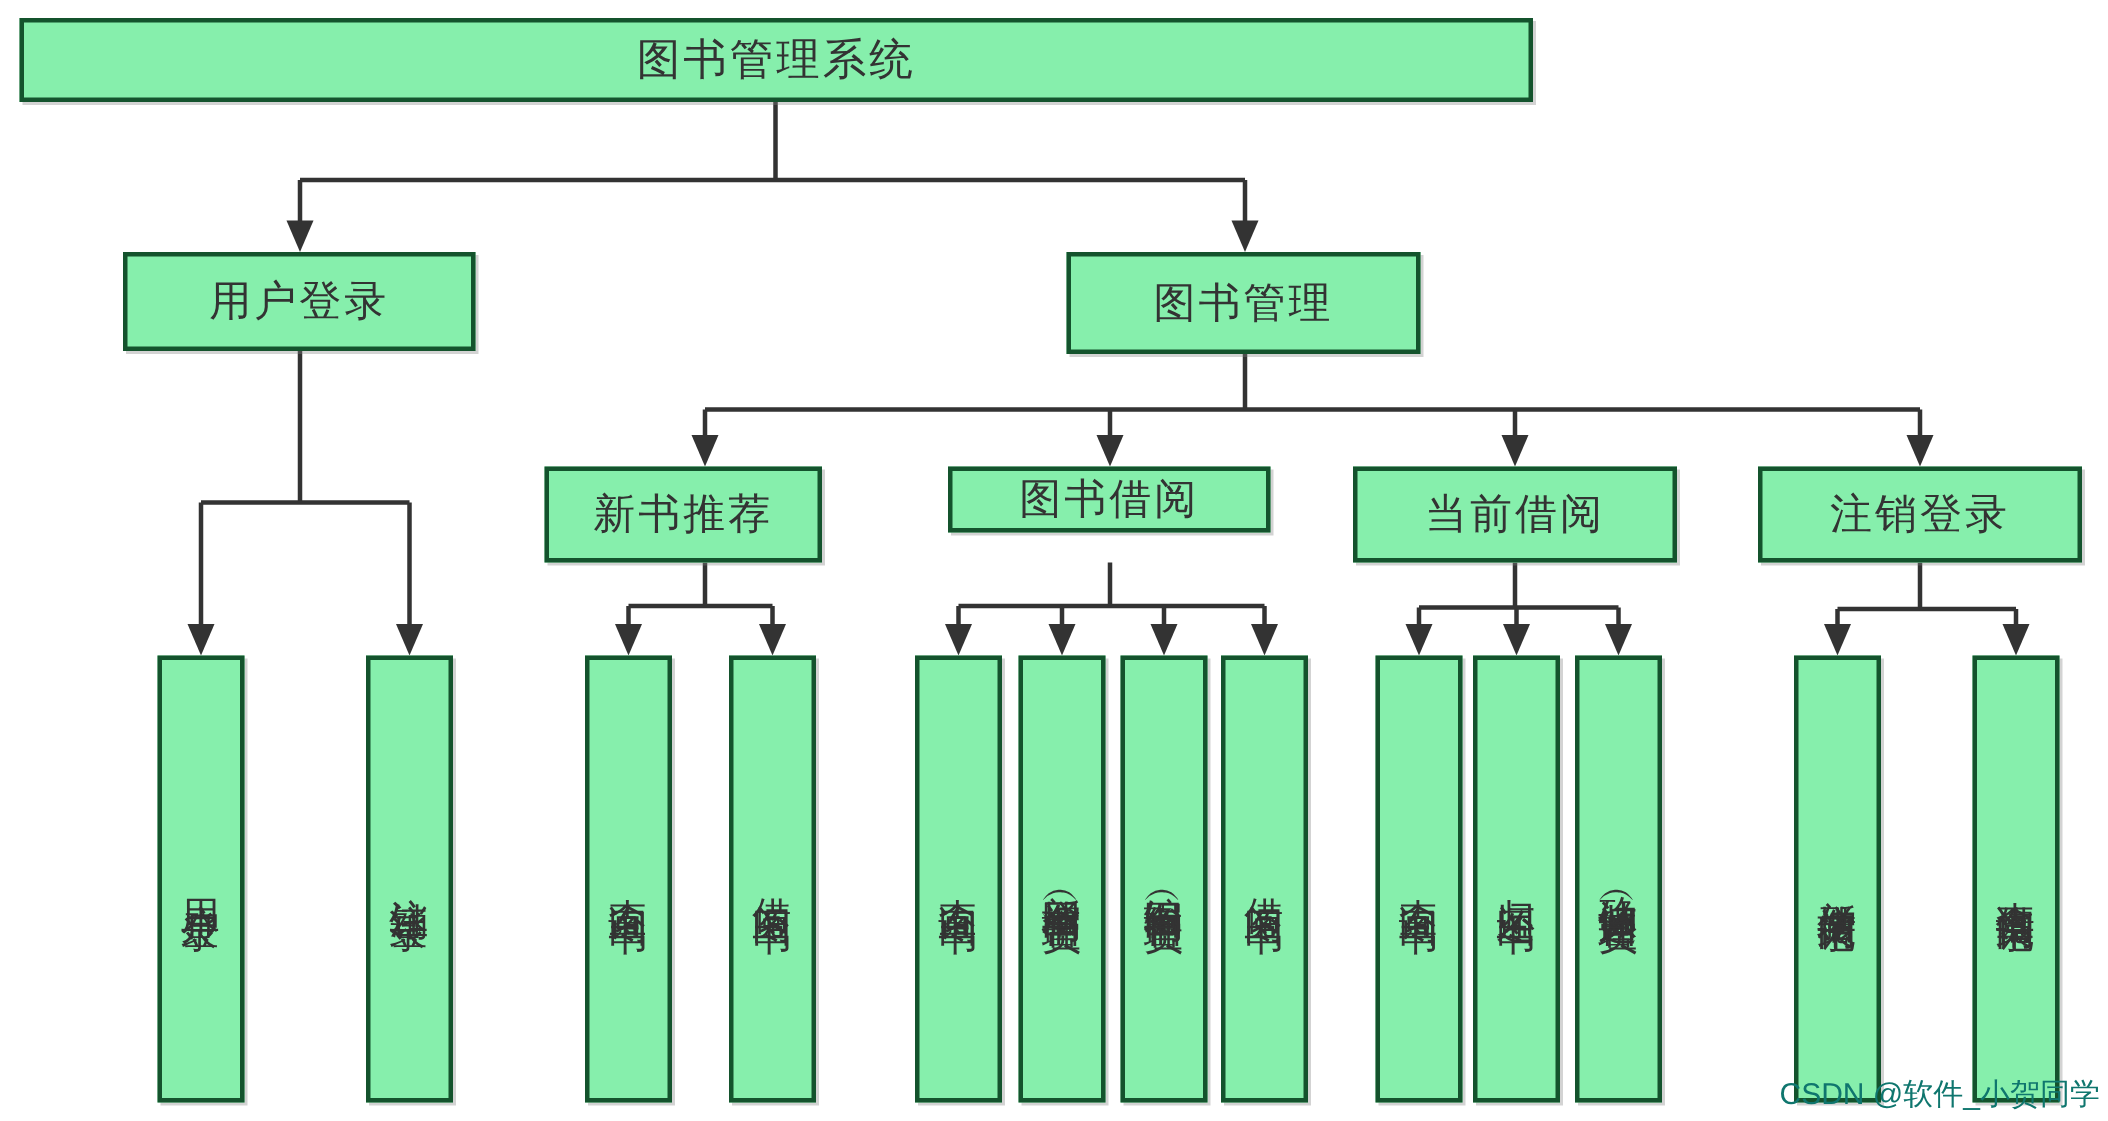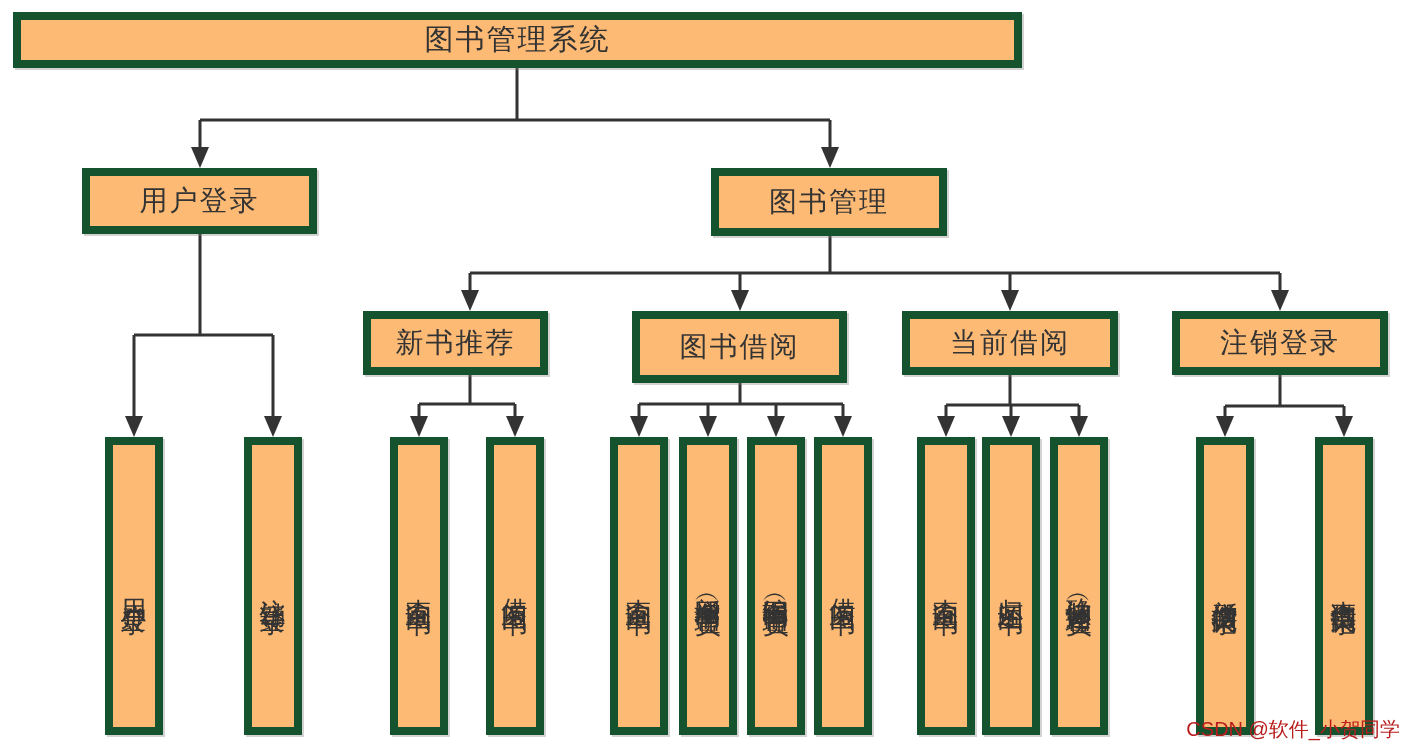"图书管理系统" .node { background: #fdba74 -> #86efac; border: 8px solid #14532d -> 3px solid #14532d }
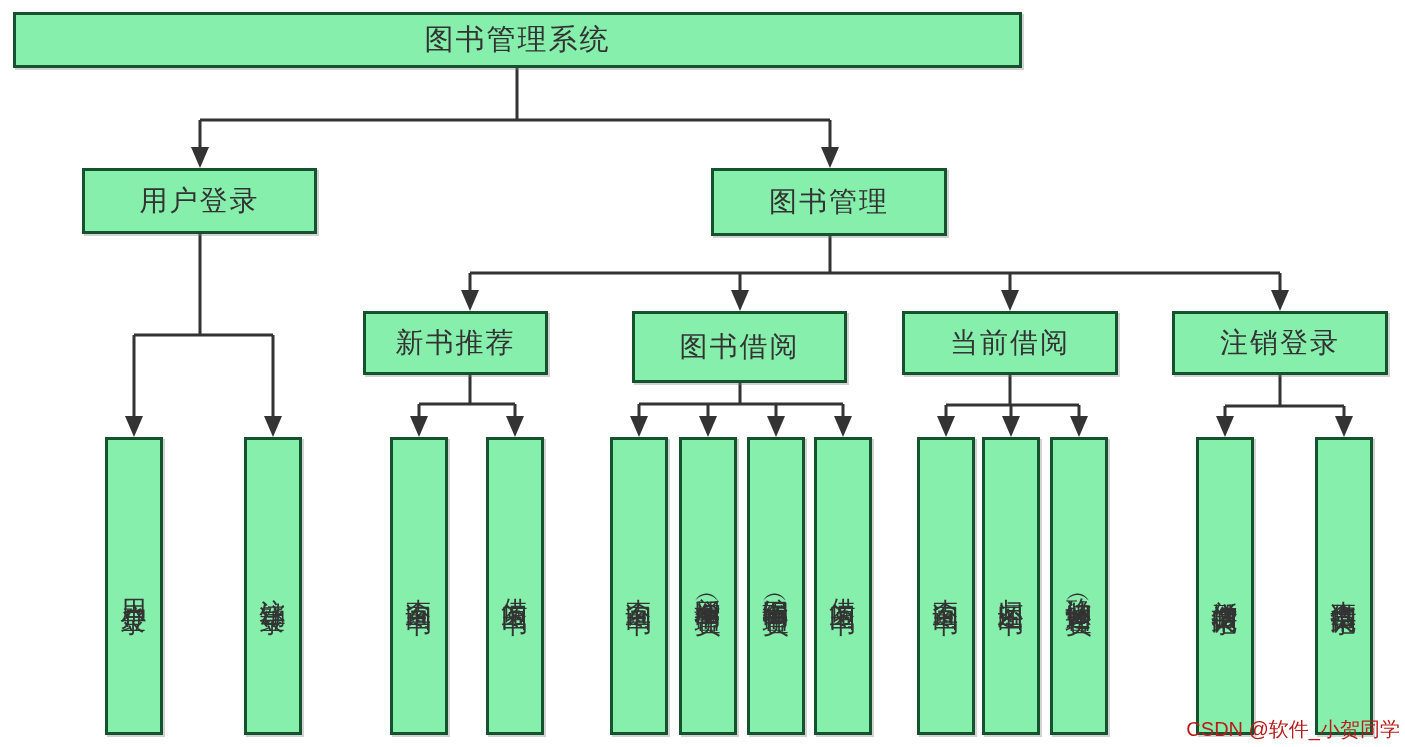"图书借阅" div.node { height: 72px -> 44px }
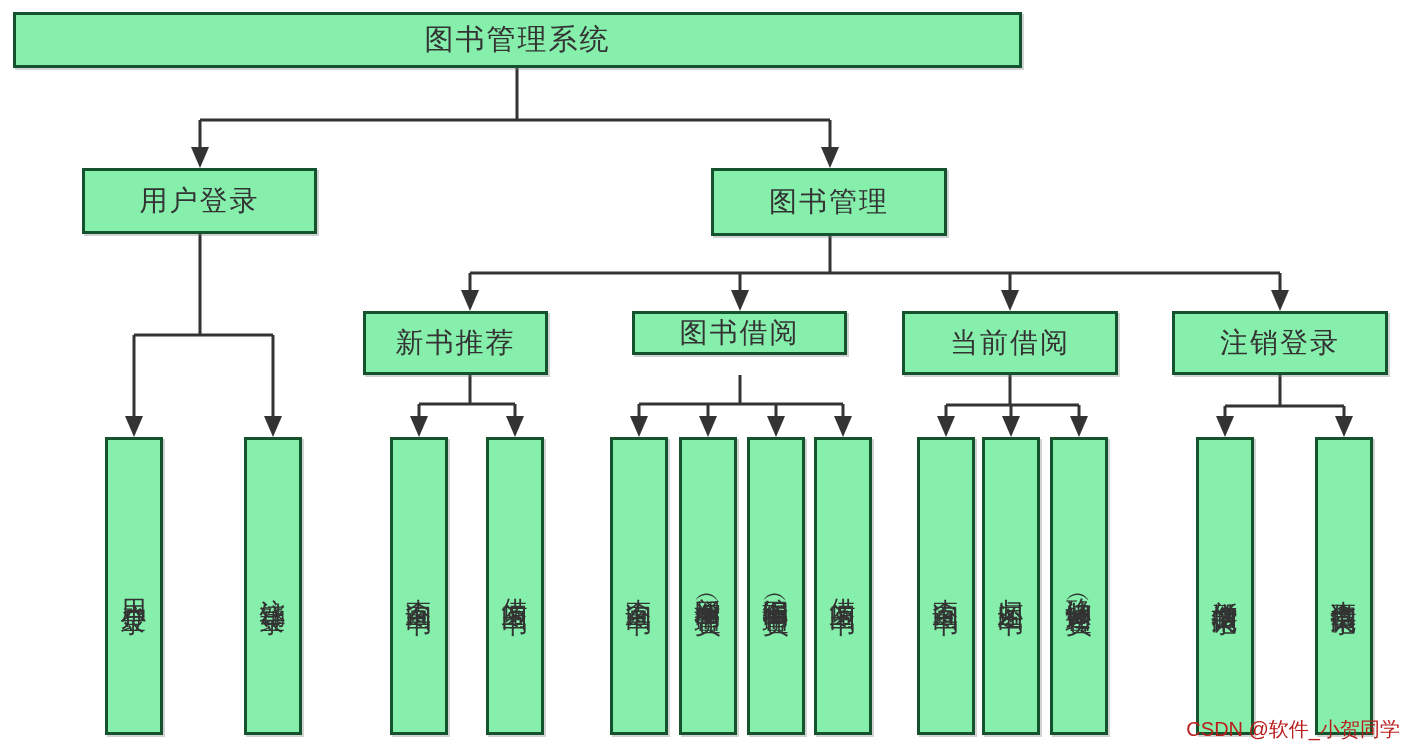"CSDN @软件_小贺同学" .watermark { color: #b91c1c -> #0f766e }
